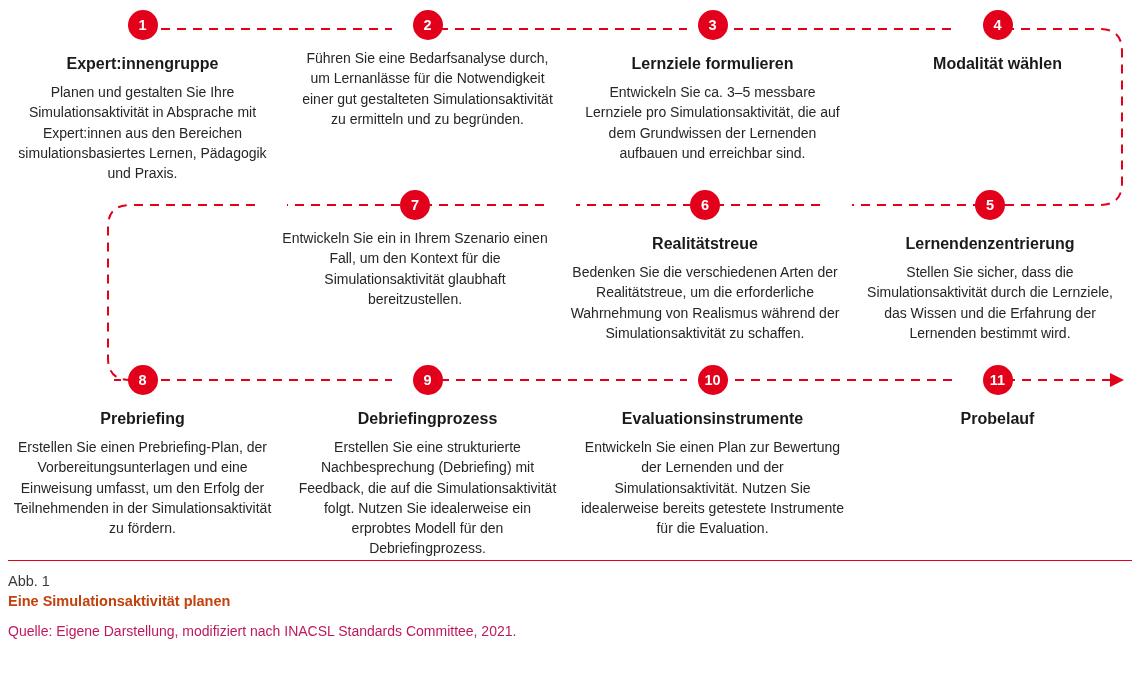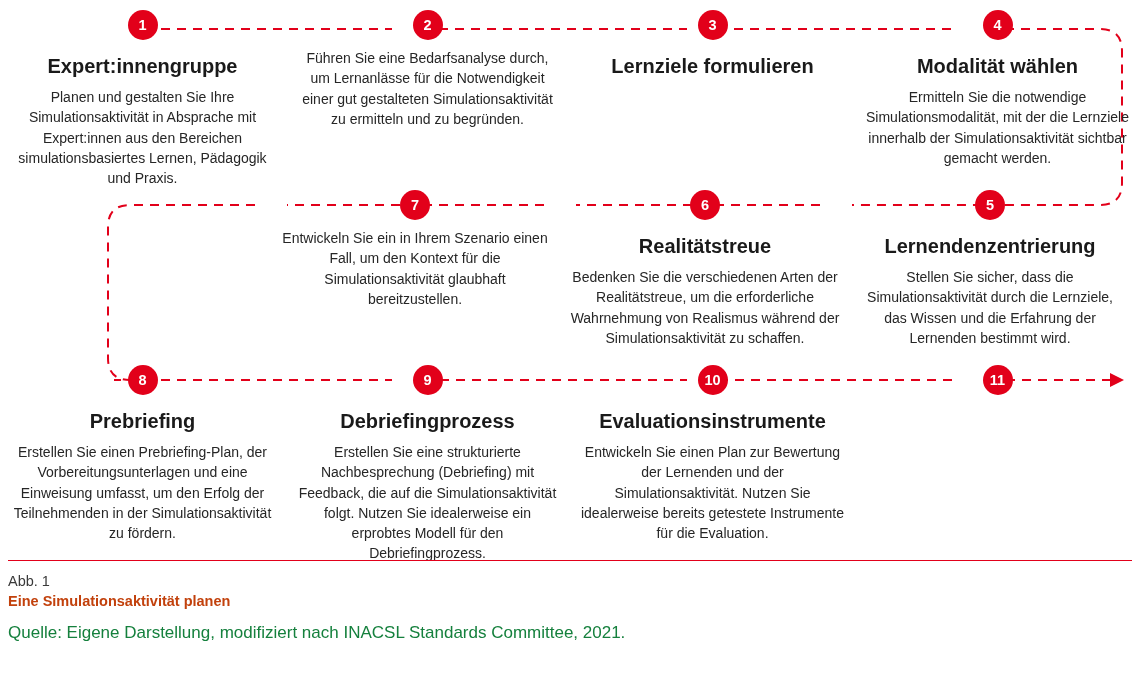"Expert:innengruppe" .cell-title { font-size: 20px -> 16px }
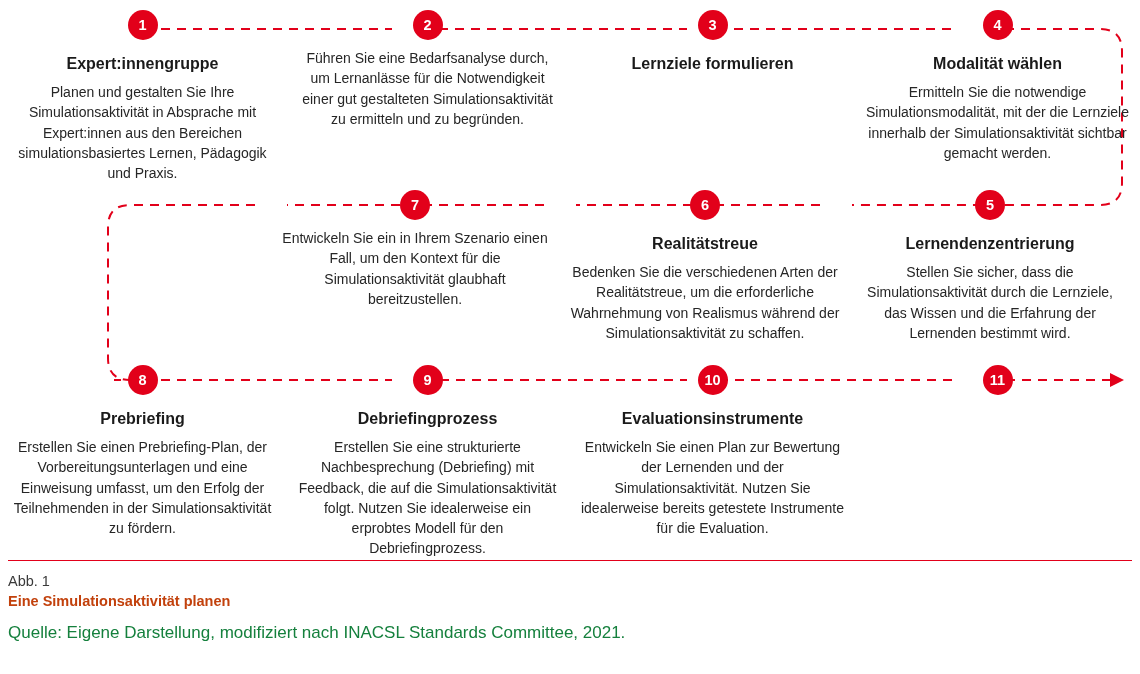"Entwickeln Sie ca. 3–5 messbare" div.cell-body { html: none -> <div>Entwickeln Sie ca. 3–5 messbare Lernziele pro Simulationsaktivität, die auf dem Grundwissen der Lernenden aufbauen und erreichbar sind.</div> }
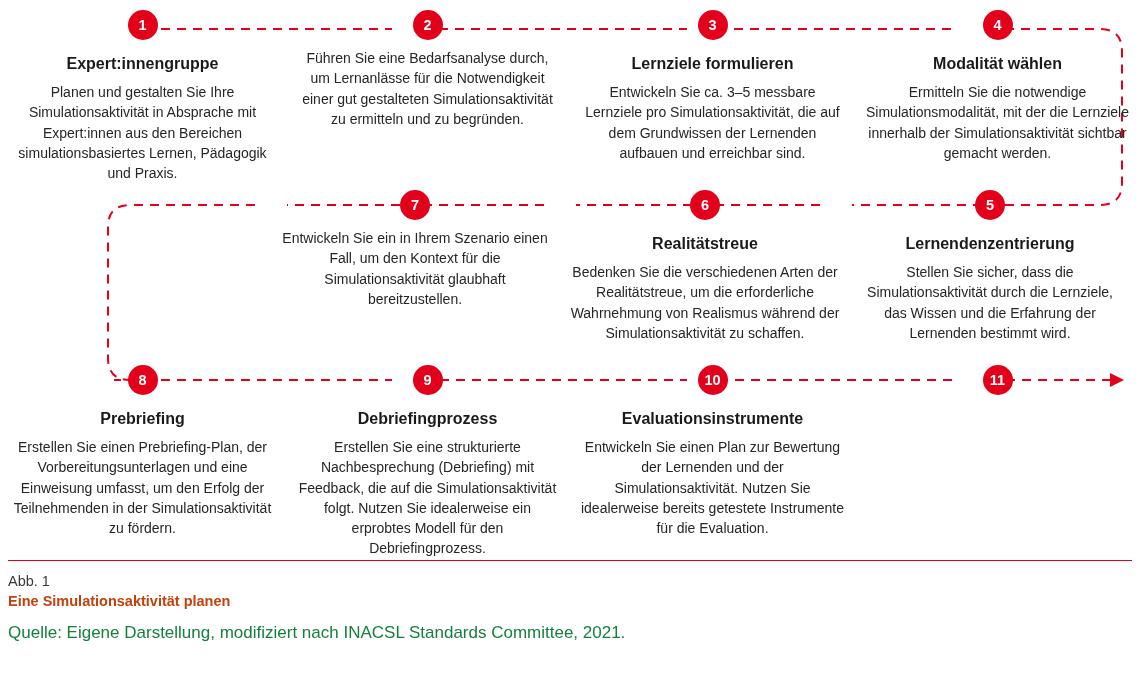"Ermitteln Sie die notwendige" div.cell-body { html: <div>Ermitteln Sie die notwendige Simulationsmodalität, mit der die Lernziele innerhalb der Simulationsaktivität sichtbar gemacht werden.</div> -> none }
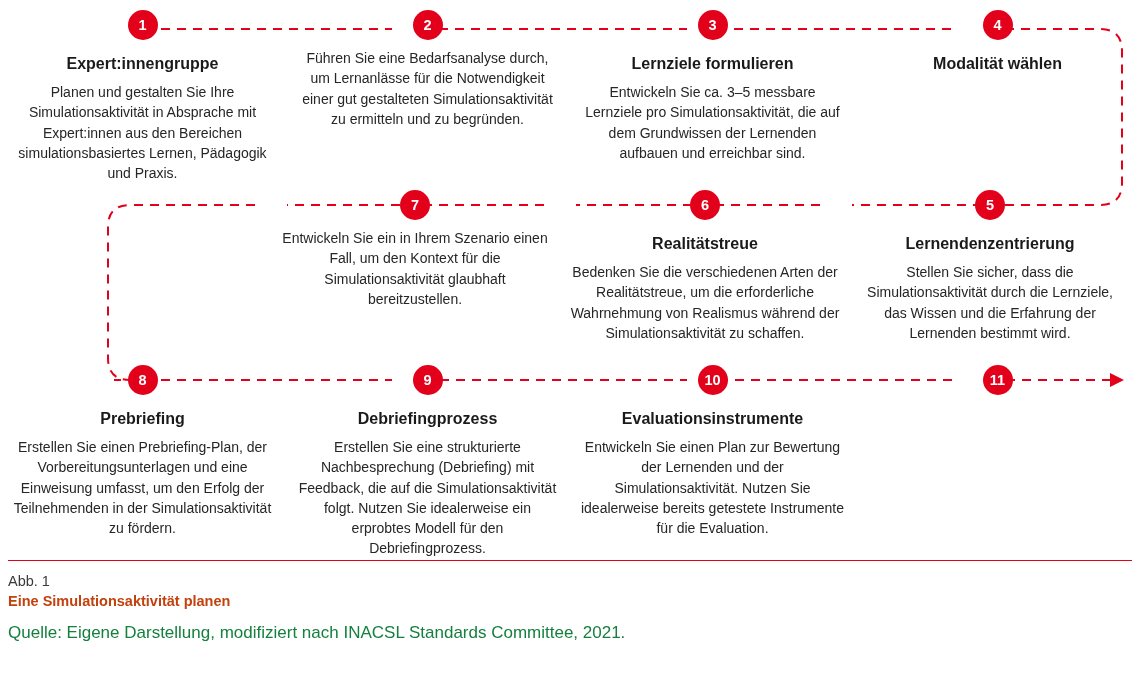"Probelauf" div.cell-title { html: none -> <div>Probelauf</div> }
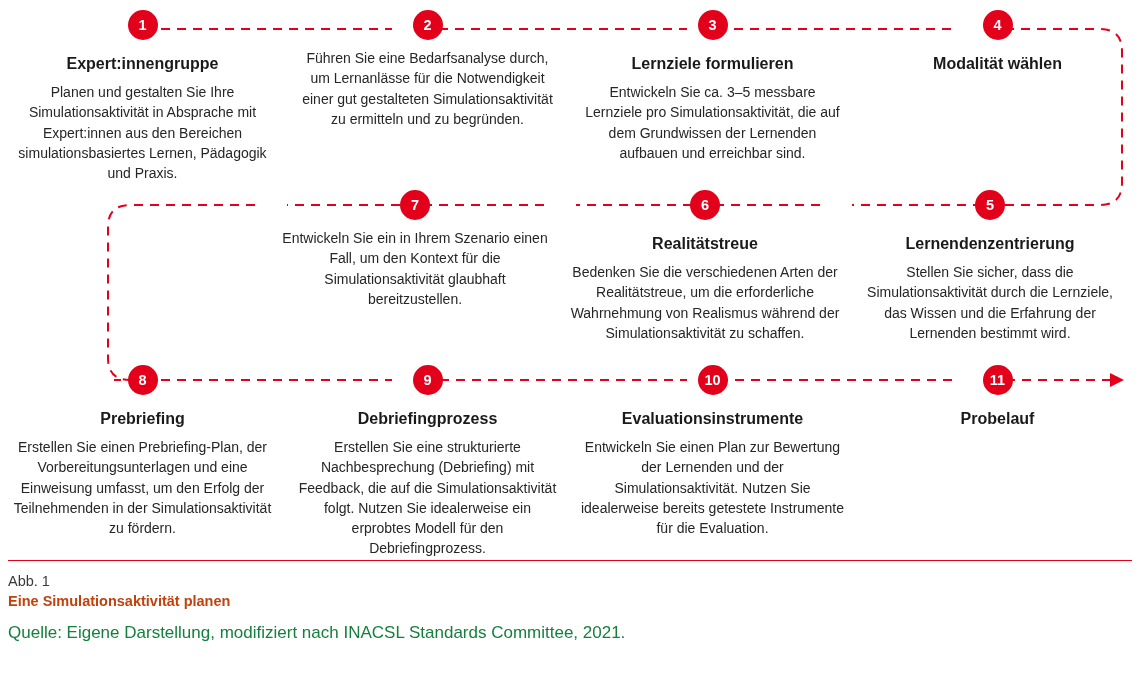"Quelle: Eigene Darstellung, modifiziert" .fig-source { color: #15803d -> #be185d; font-size: 17px -> 14px }
